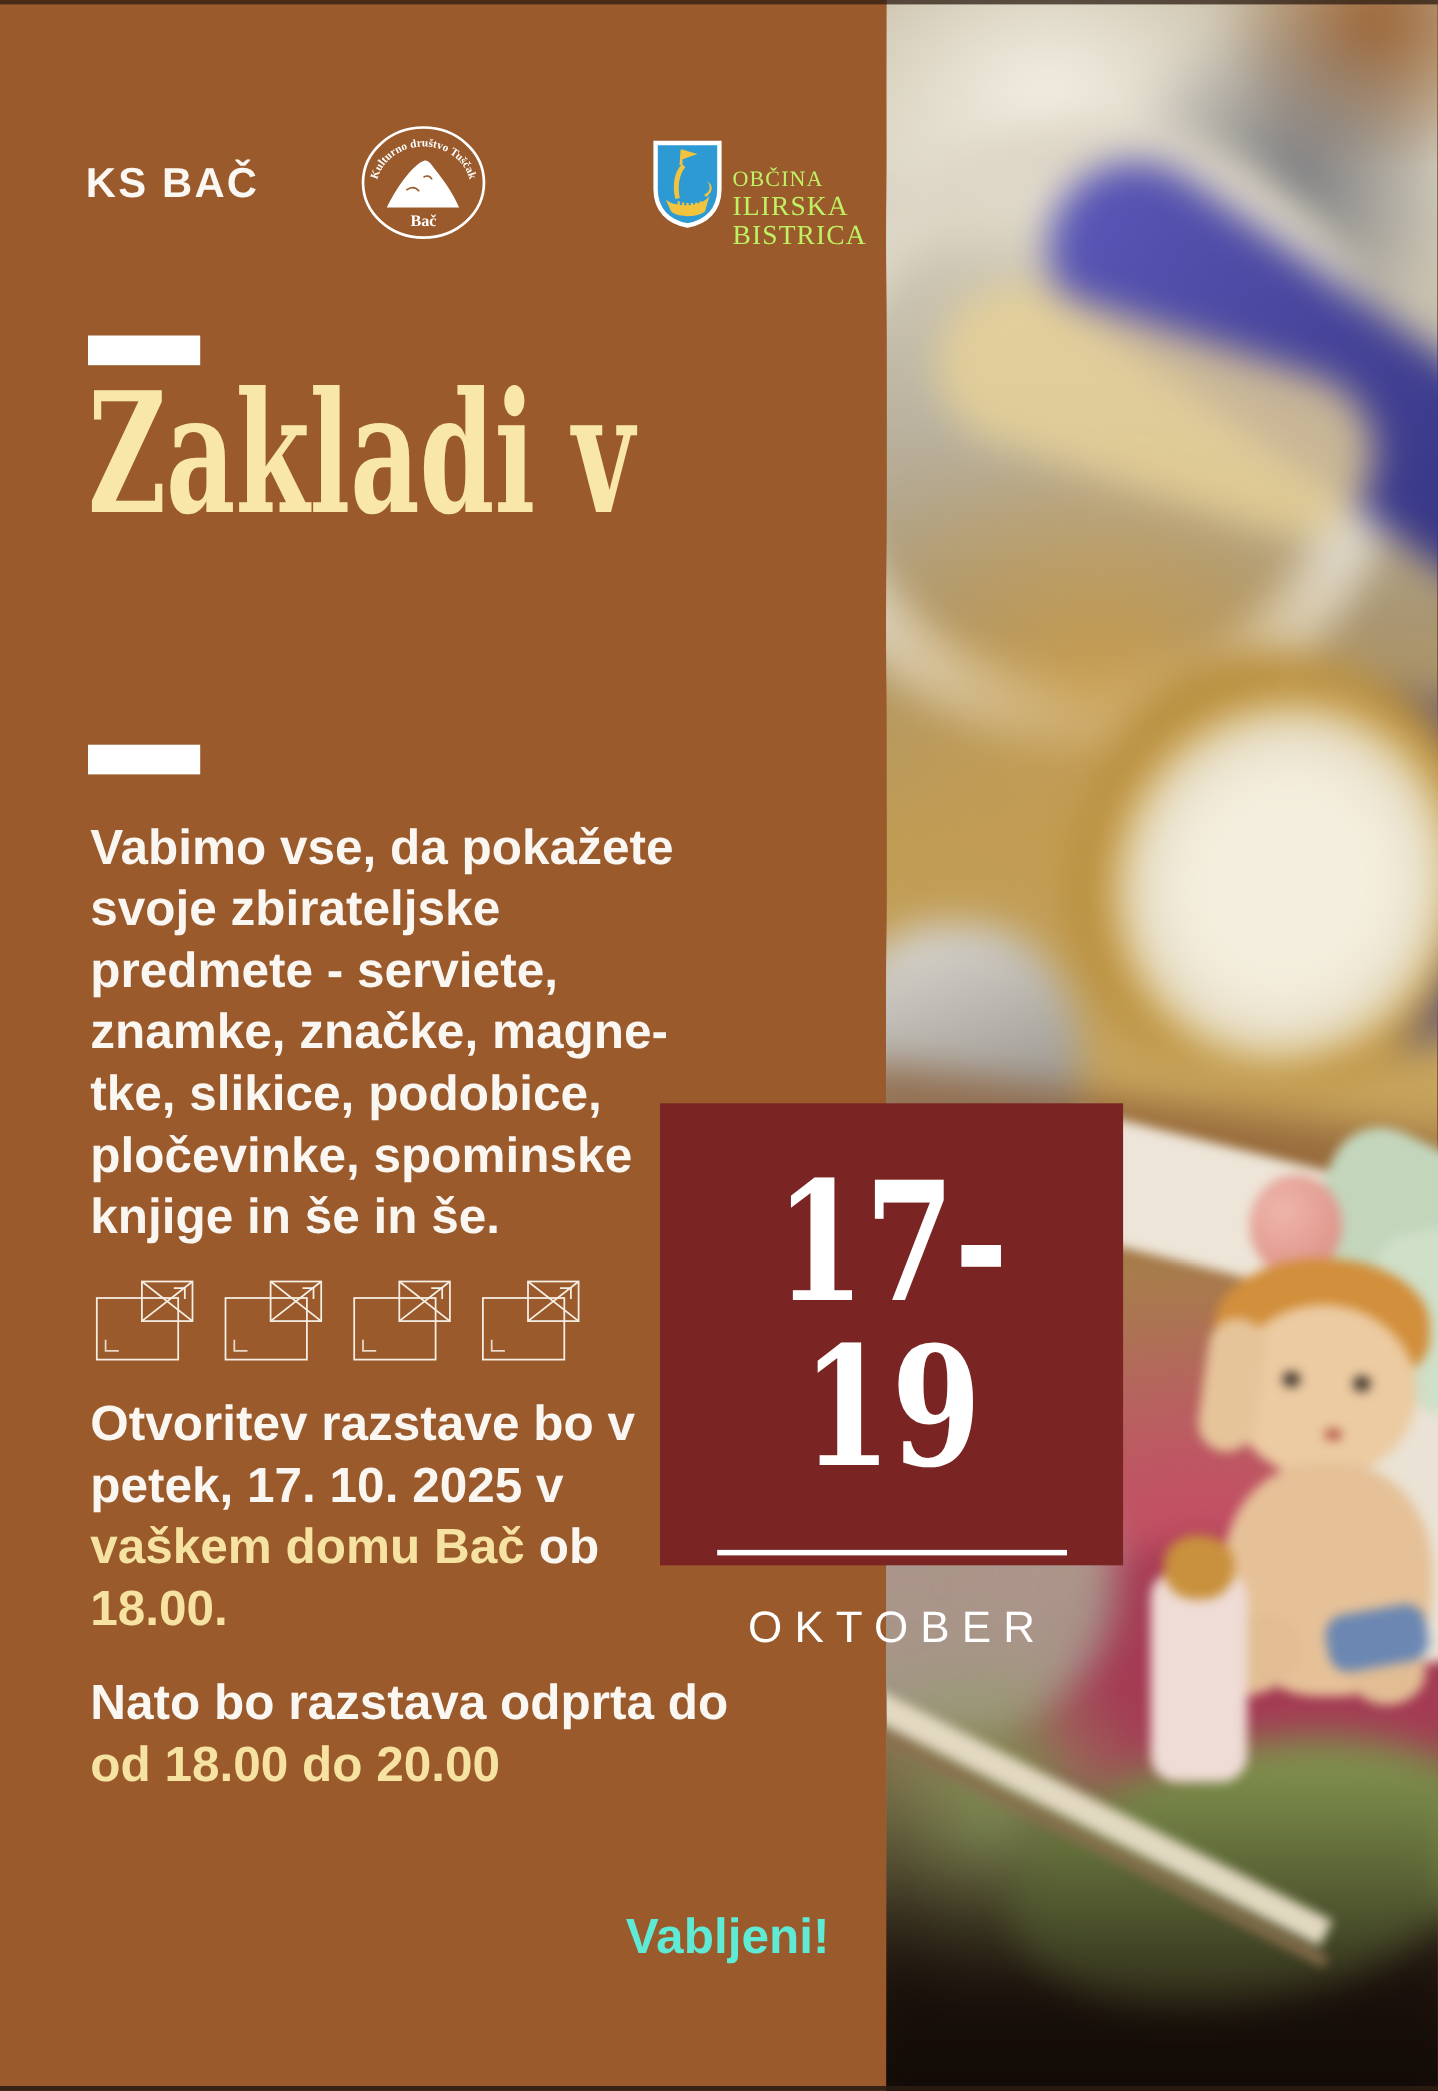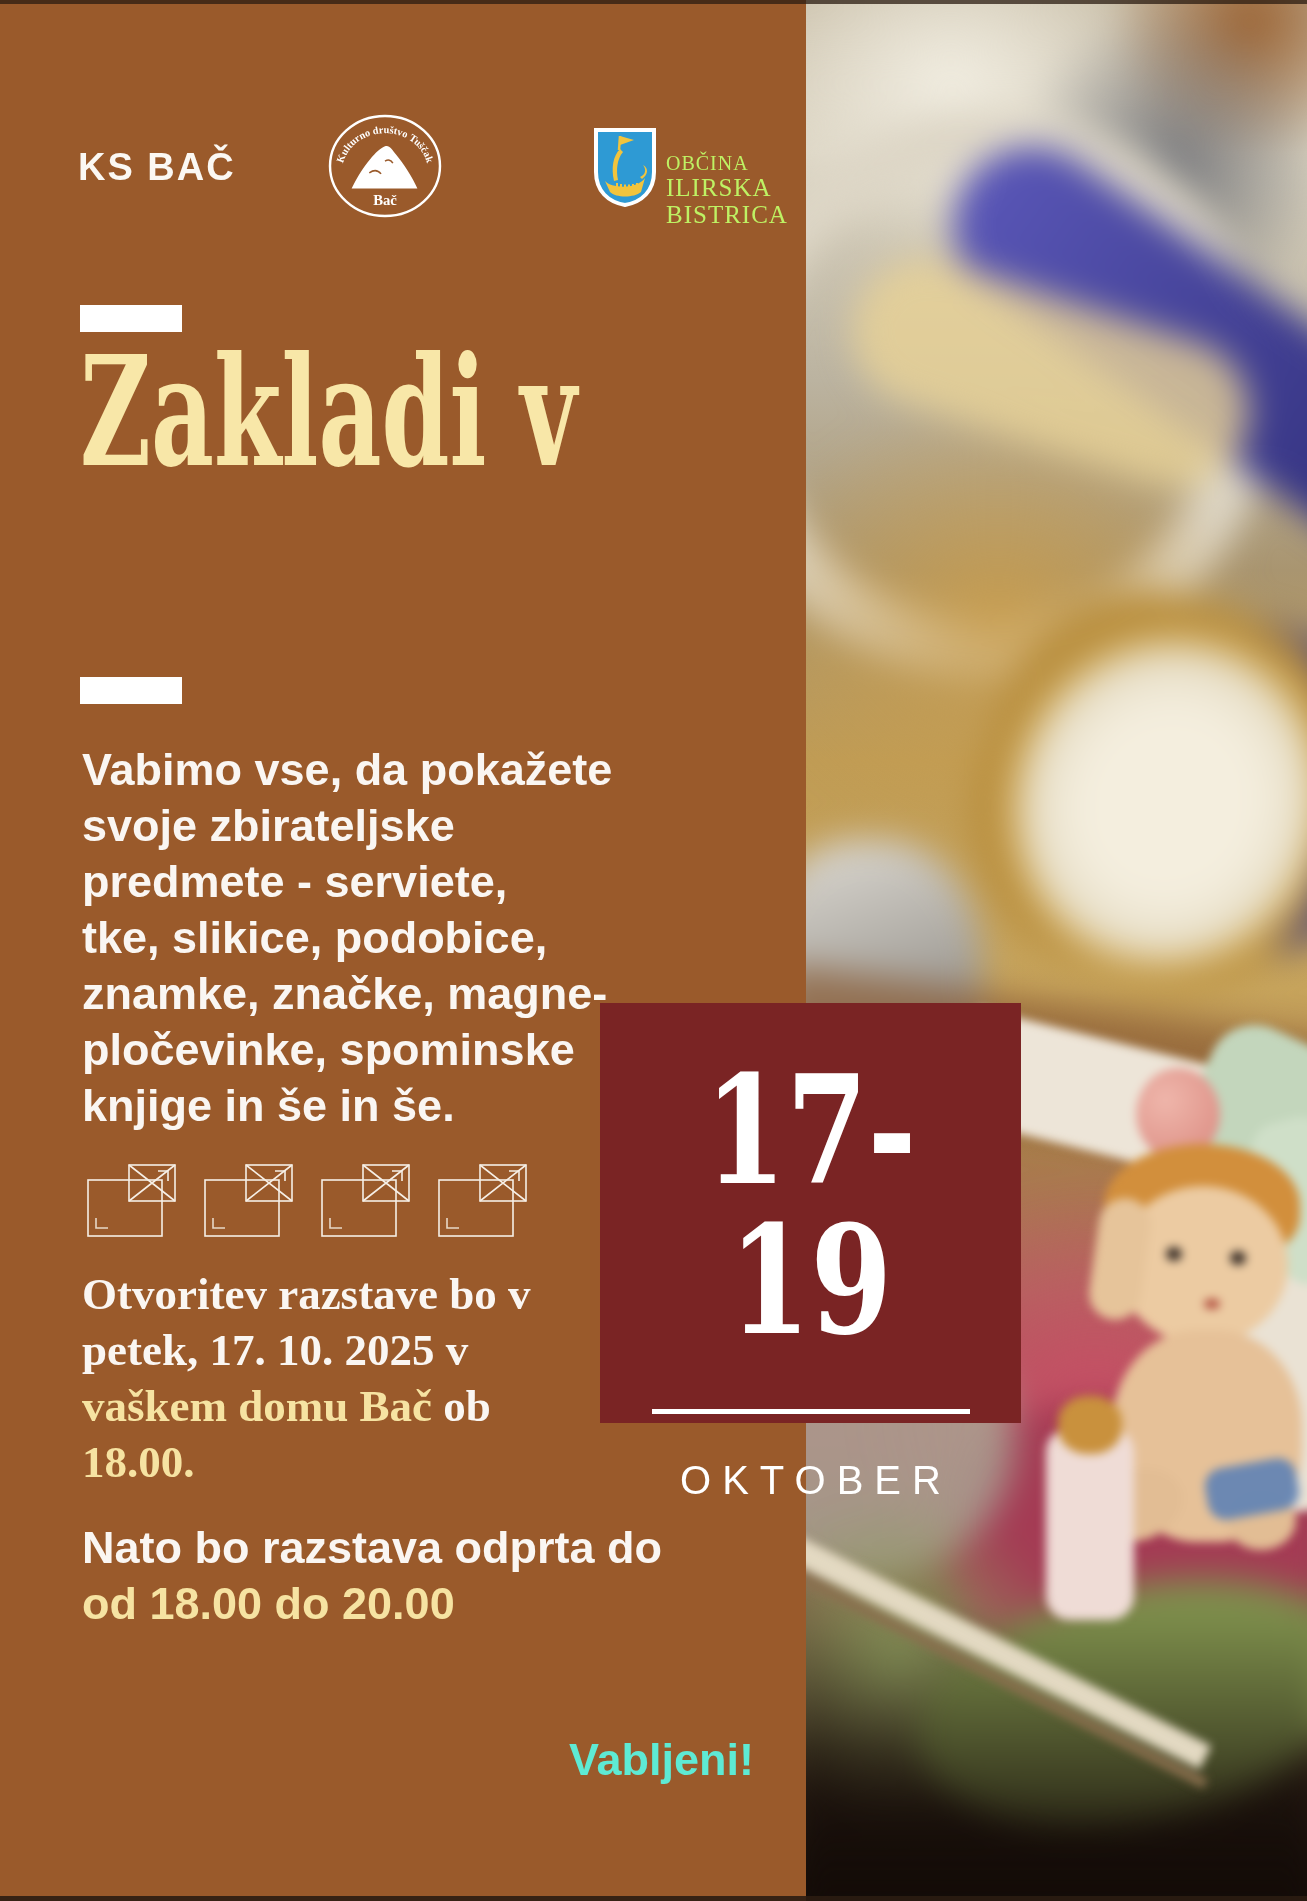"tke, slikice, podobice," div { order: before "znamke, značke, magne-" -> after "znamke, značke, magne-" }
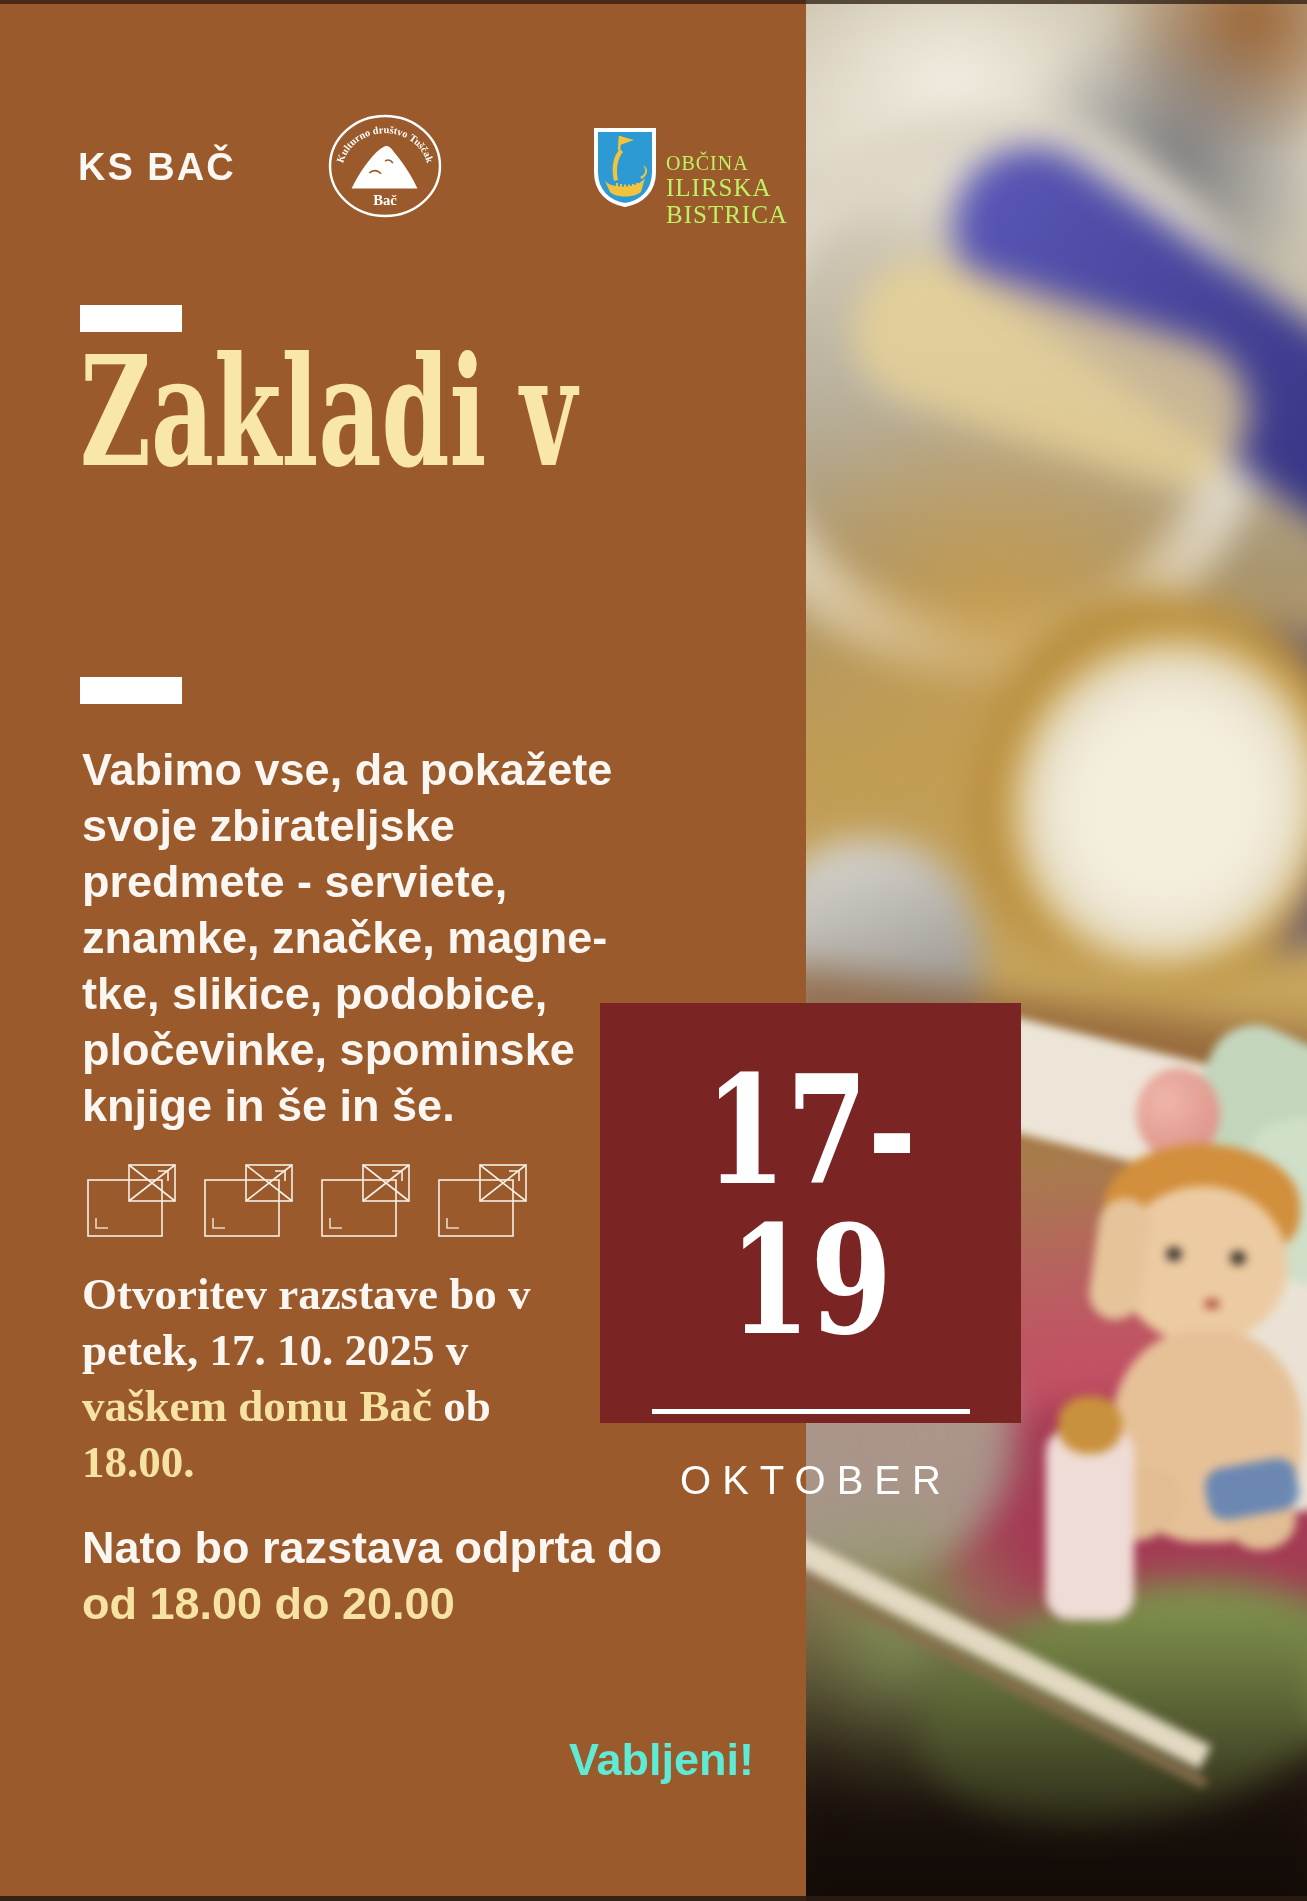"Otvoritev razstave bo v" .opening { font-family: Liberation Serif, serif -> none }
